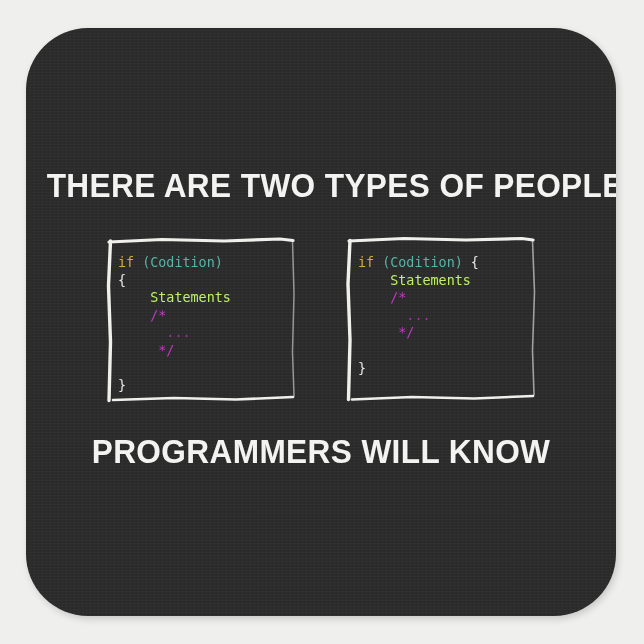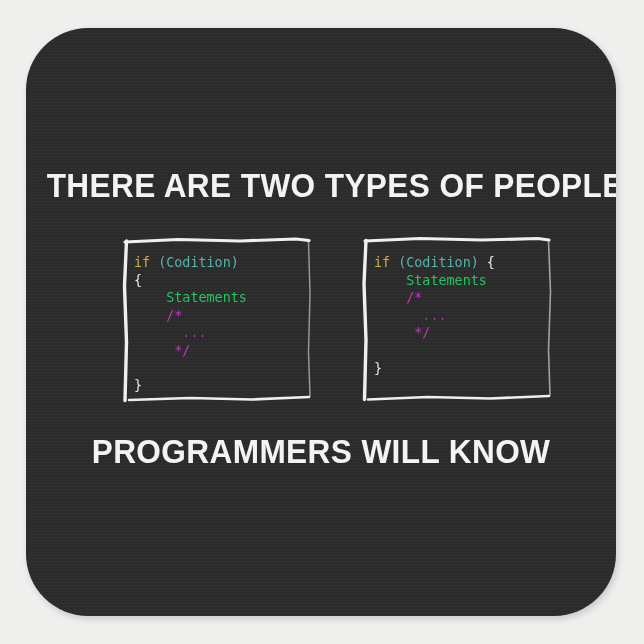"if (Codition) { Statements /*" #panels { left: 16px -> 0 }
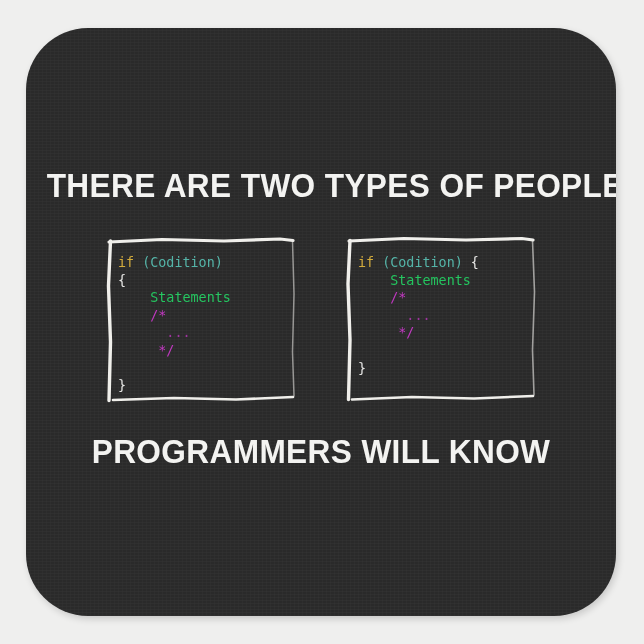"Statements" .tok-ident { color: #22c55e -> #bef264 }
